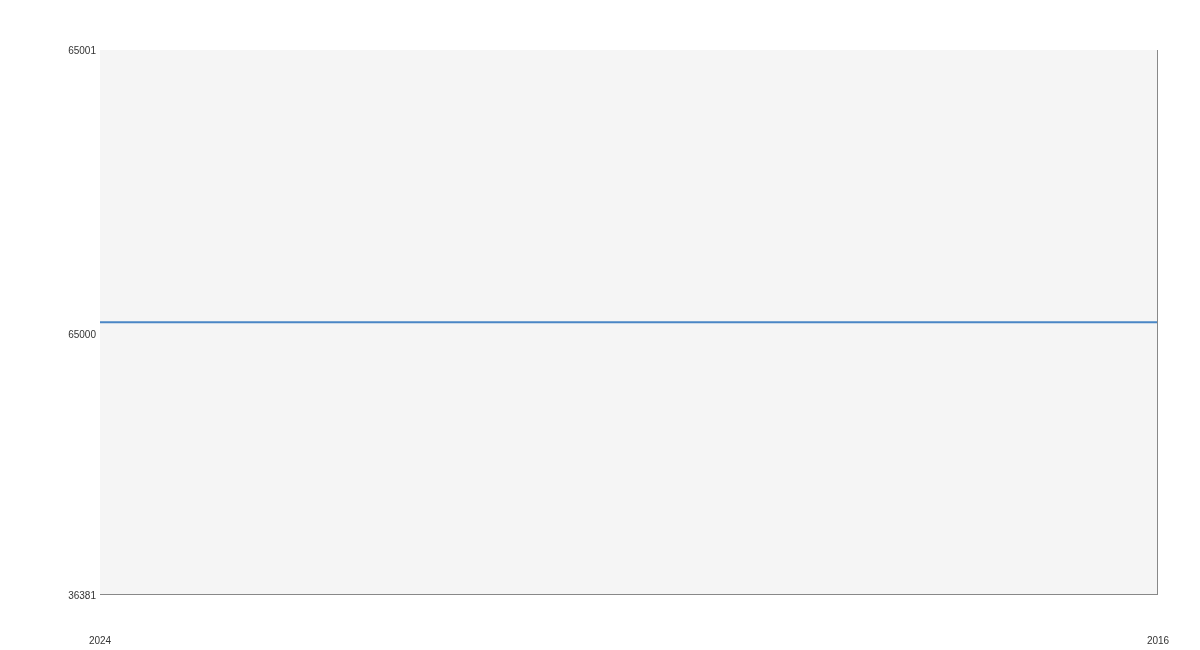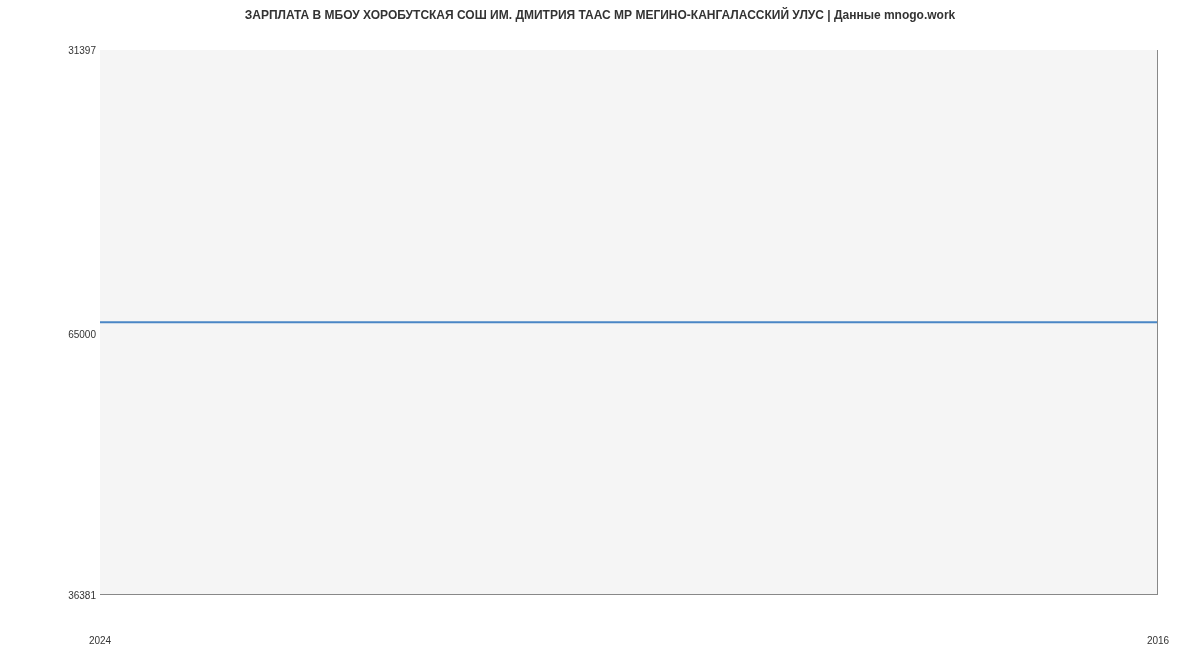"ЗАРПЛАТА В МБОУ ХОРОБУТСКАЯ СОШ" div.chart-title { html: <div>ЗАРПЛАТА В МБОУ ХОРОБУТСКАЯ СОШ ИМ. ДМИТРИЯ ТААС МР МЕГИНО-КАНГАЛАССКИЙ УЛУС | Данные mnogo.work</div> -> none }
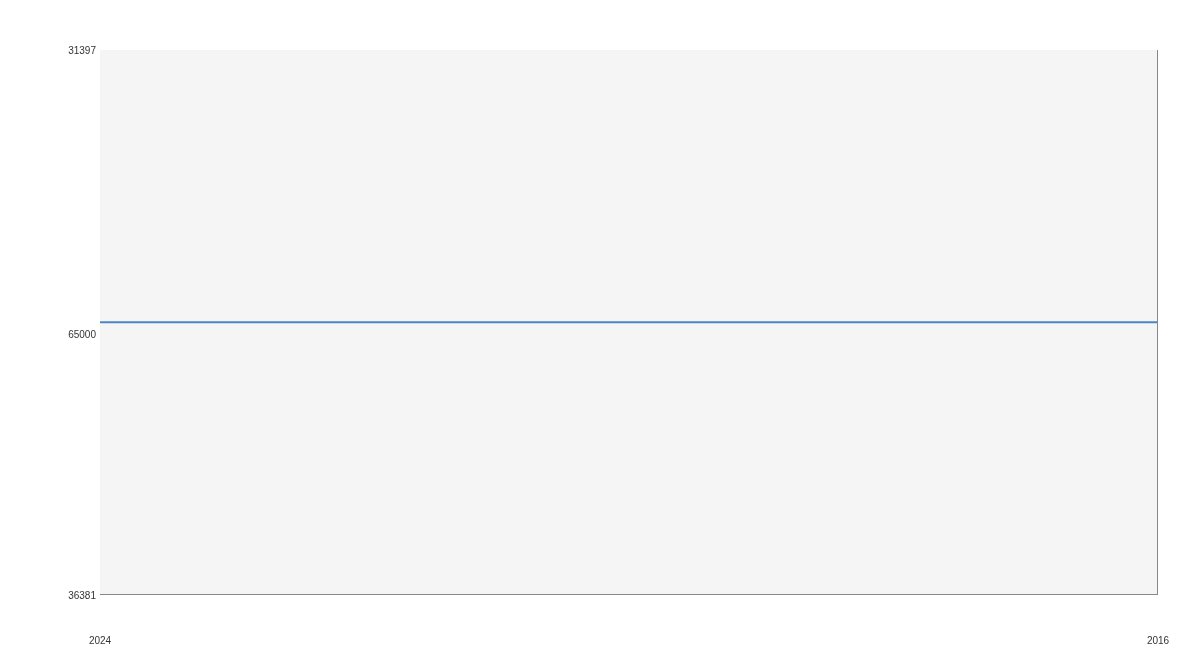"31397" div.y-tick { text: 31397 -> 65001 }
